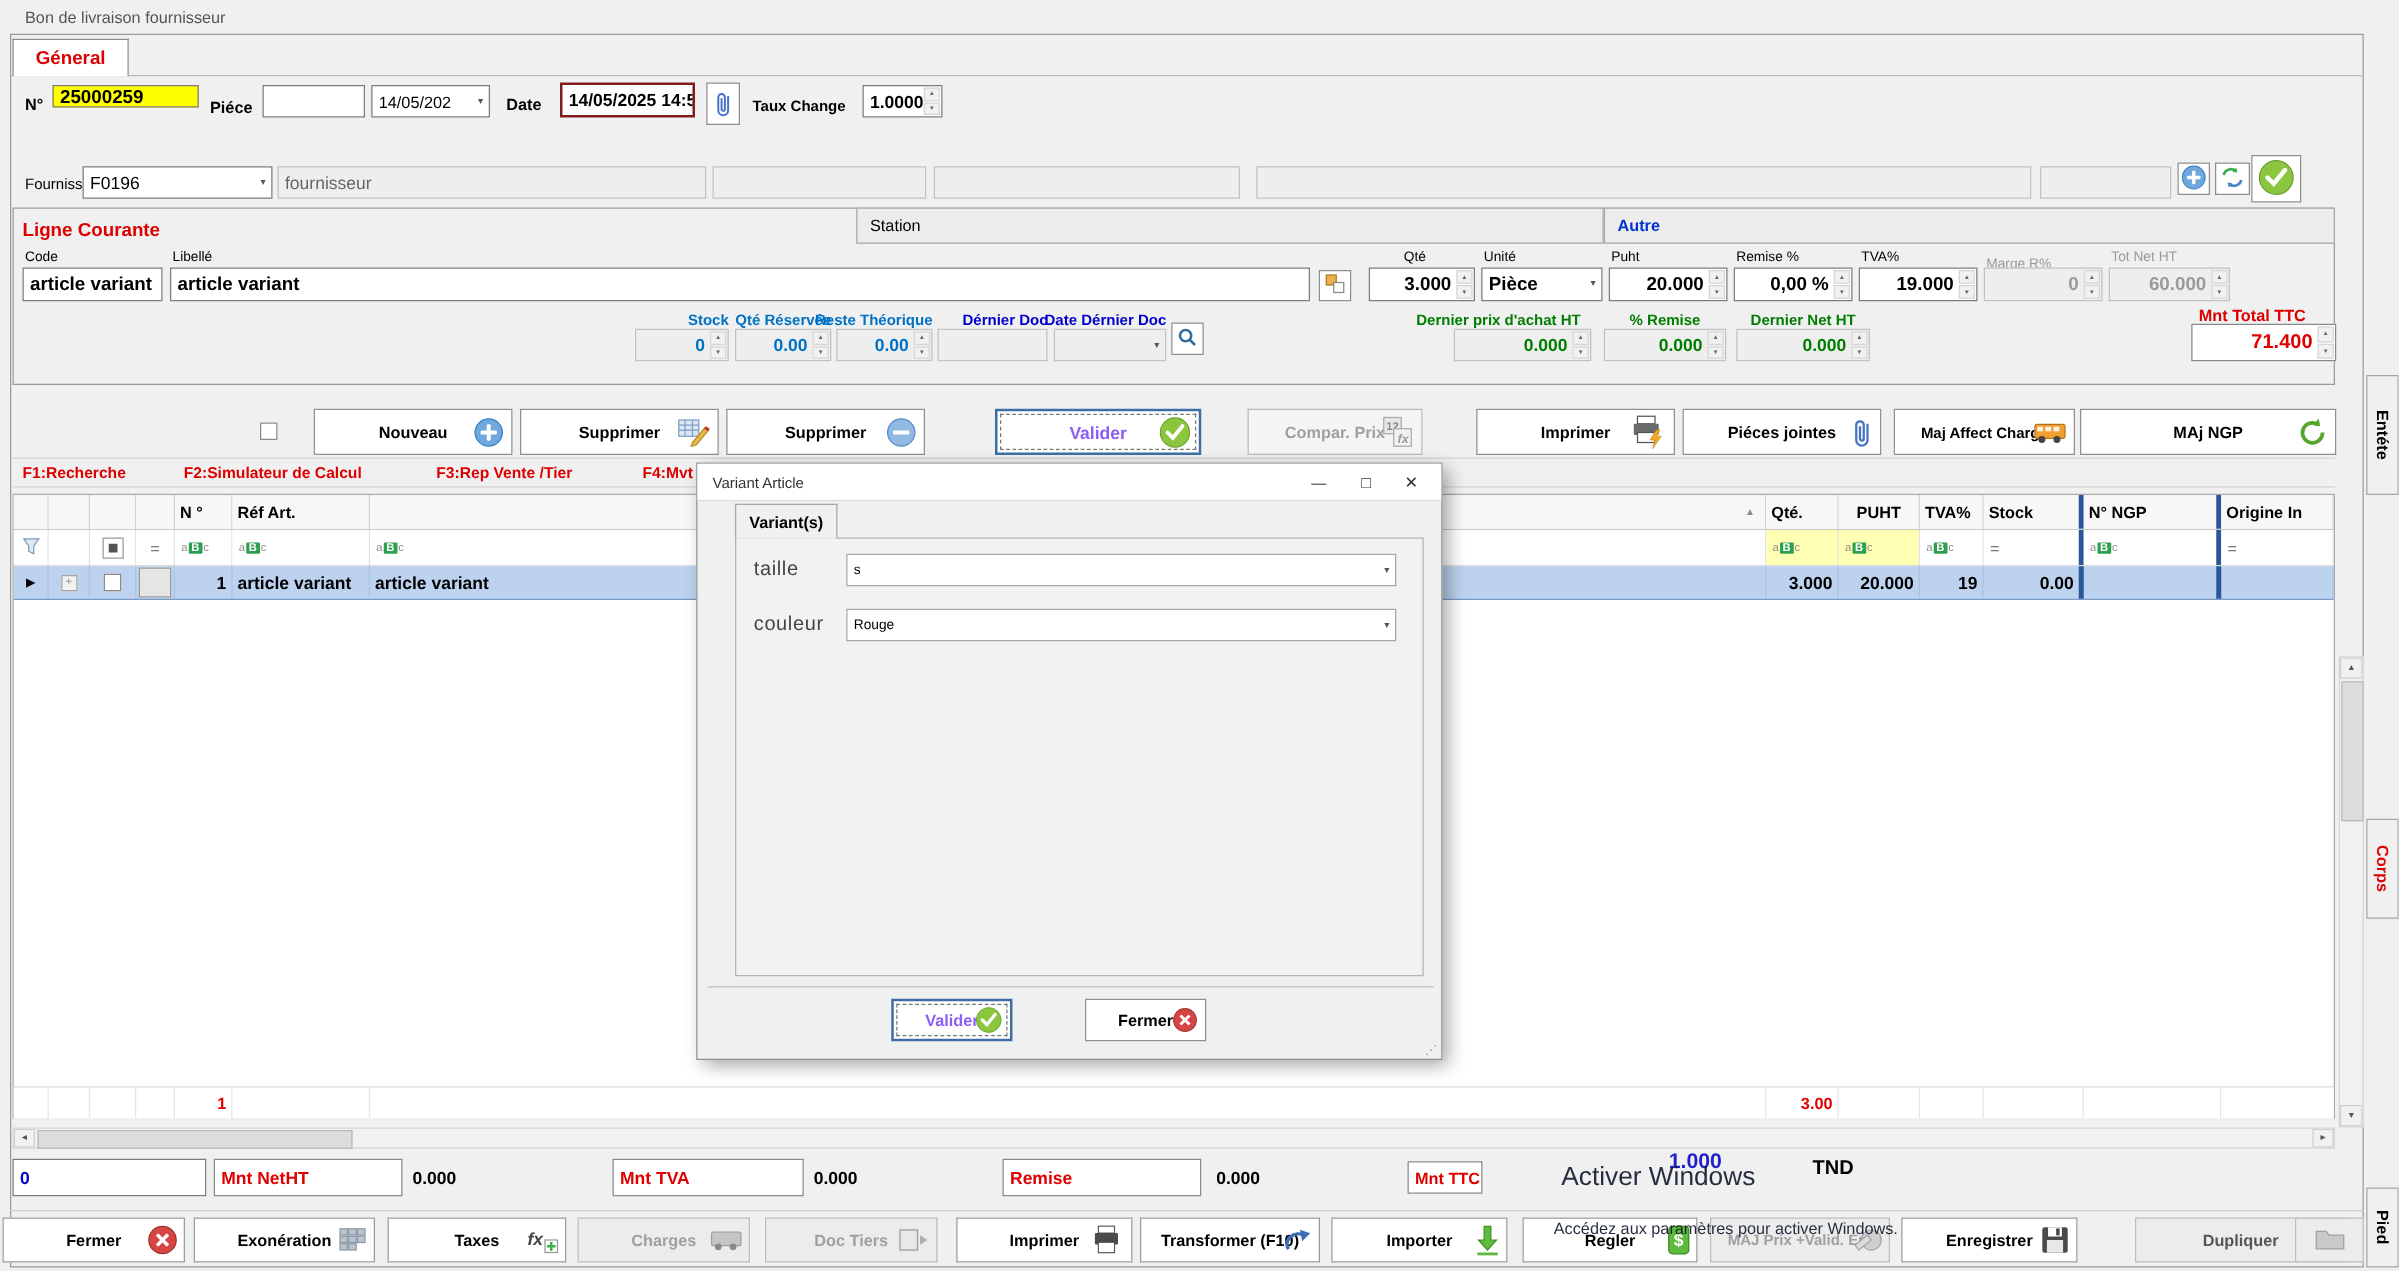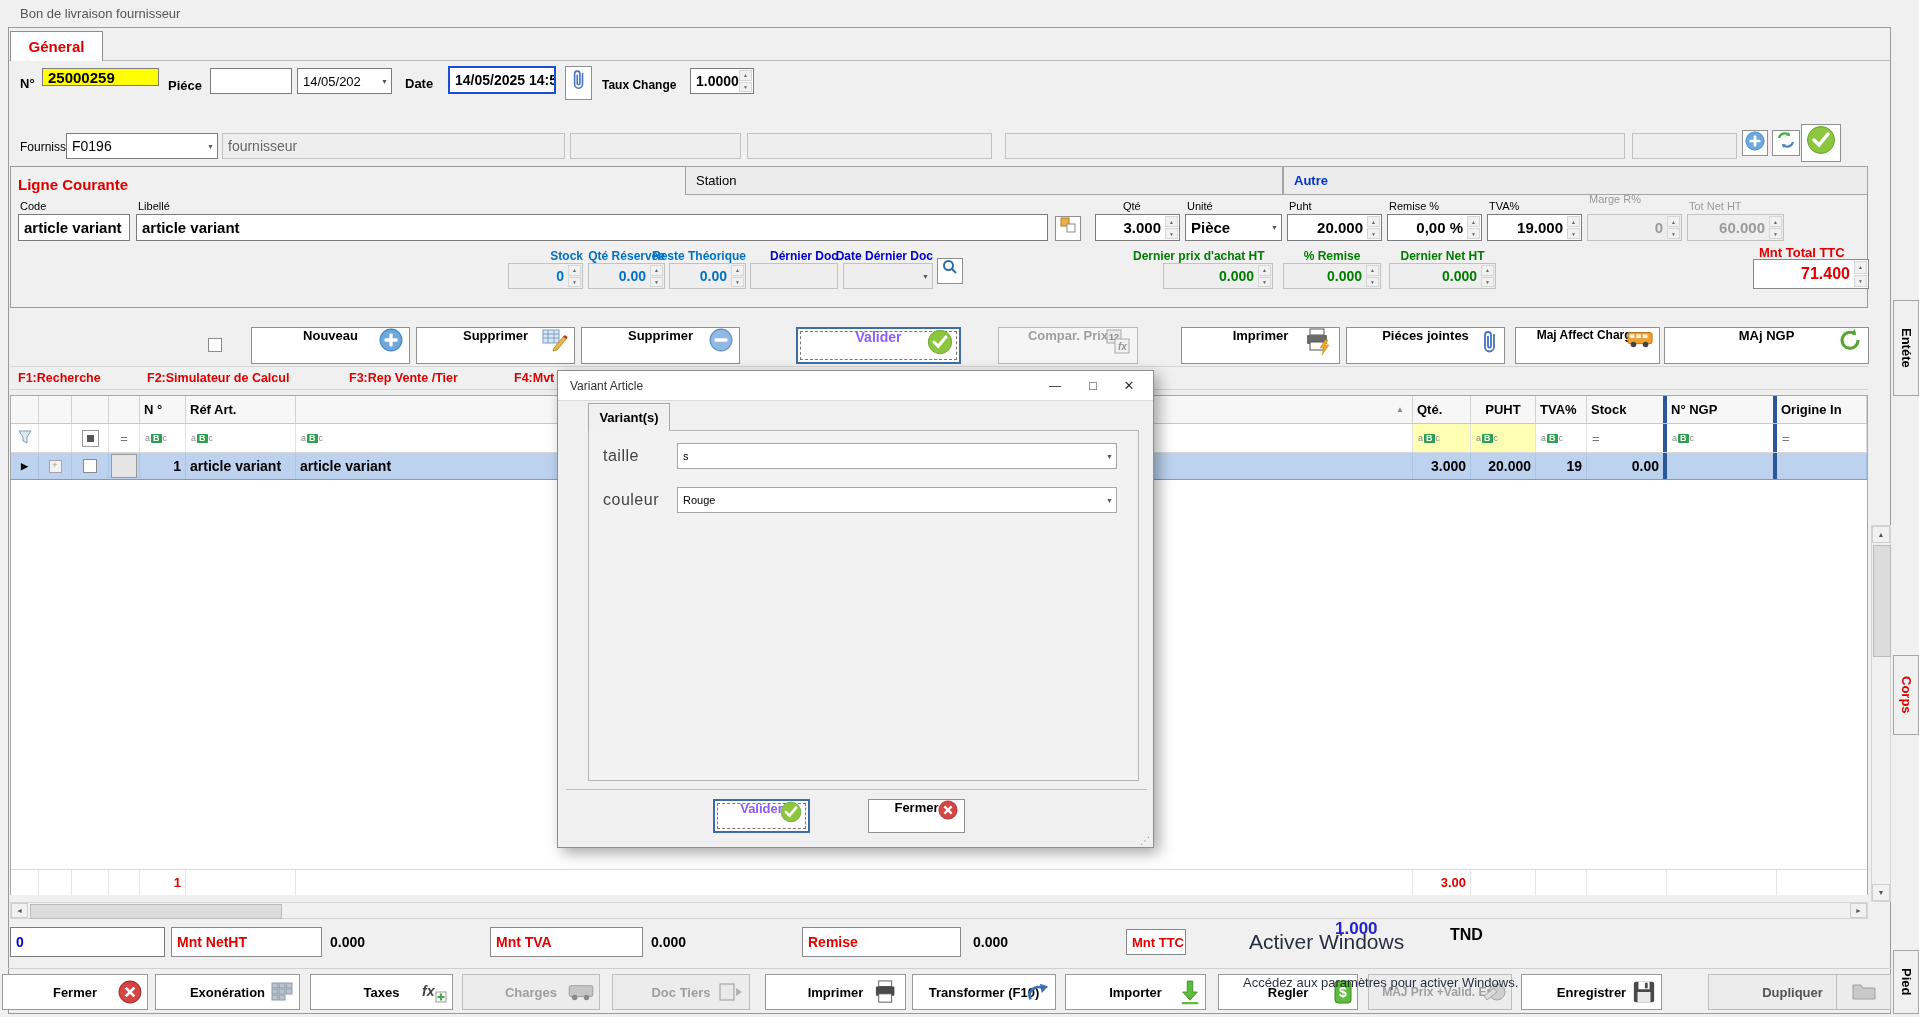"14/05/2025 14:5" div.fld { border: 2px solid #1d4ed8 -> 2px solid #7f1d1d }
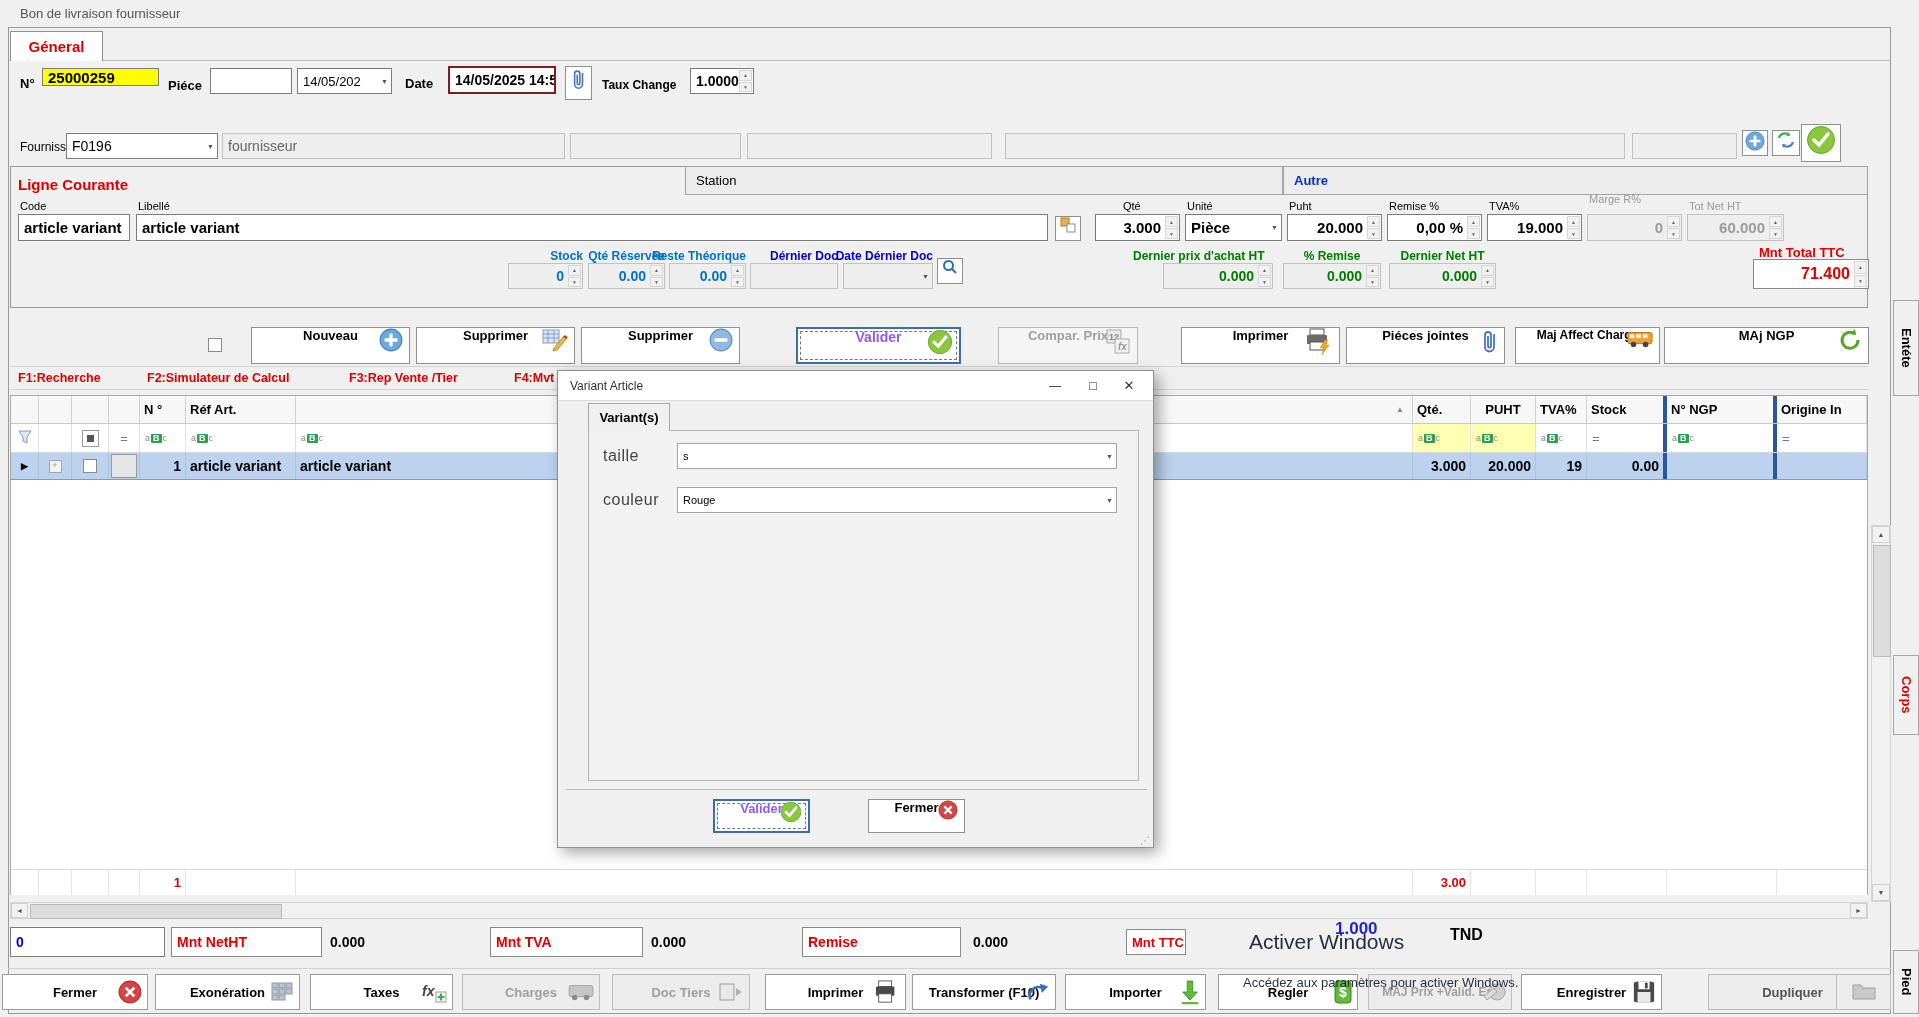"Marge R%" span.a { top: 193px -> 205px }
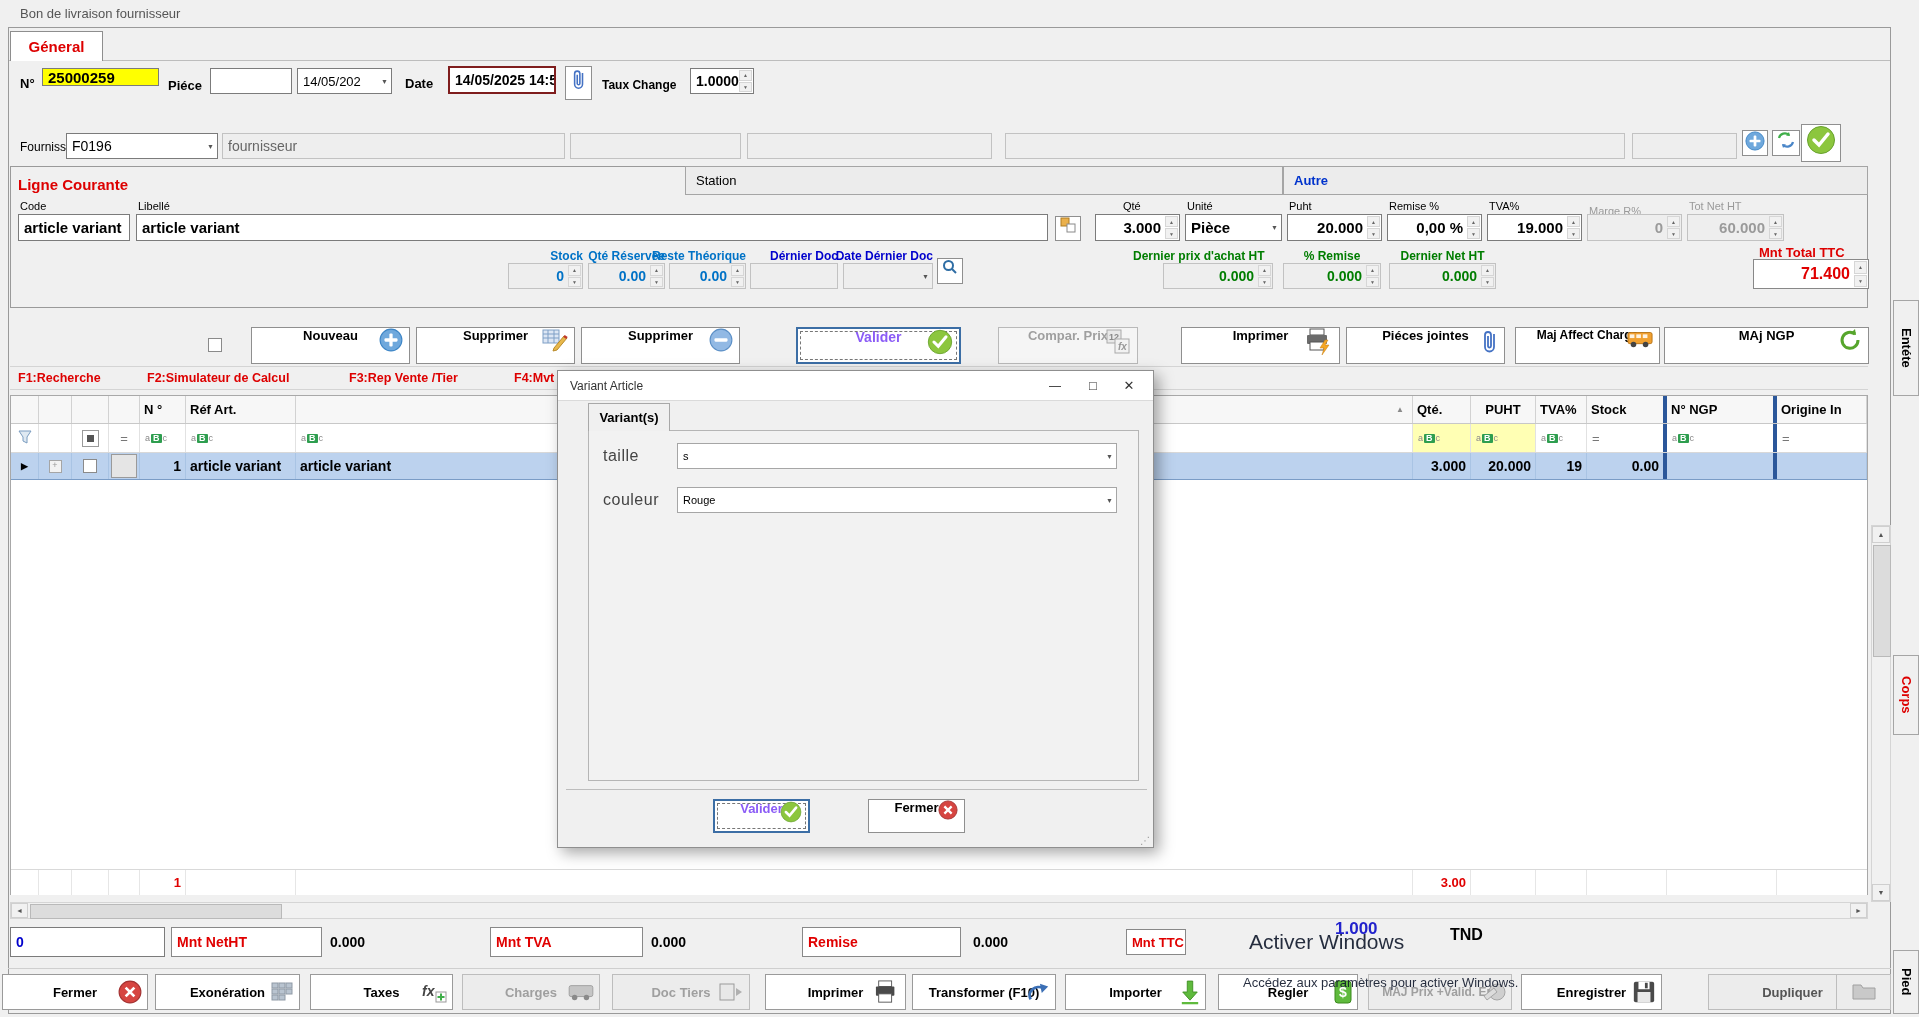"Nouveau" .abtn { align-items: flex-start -> center }
